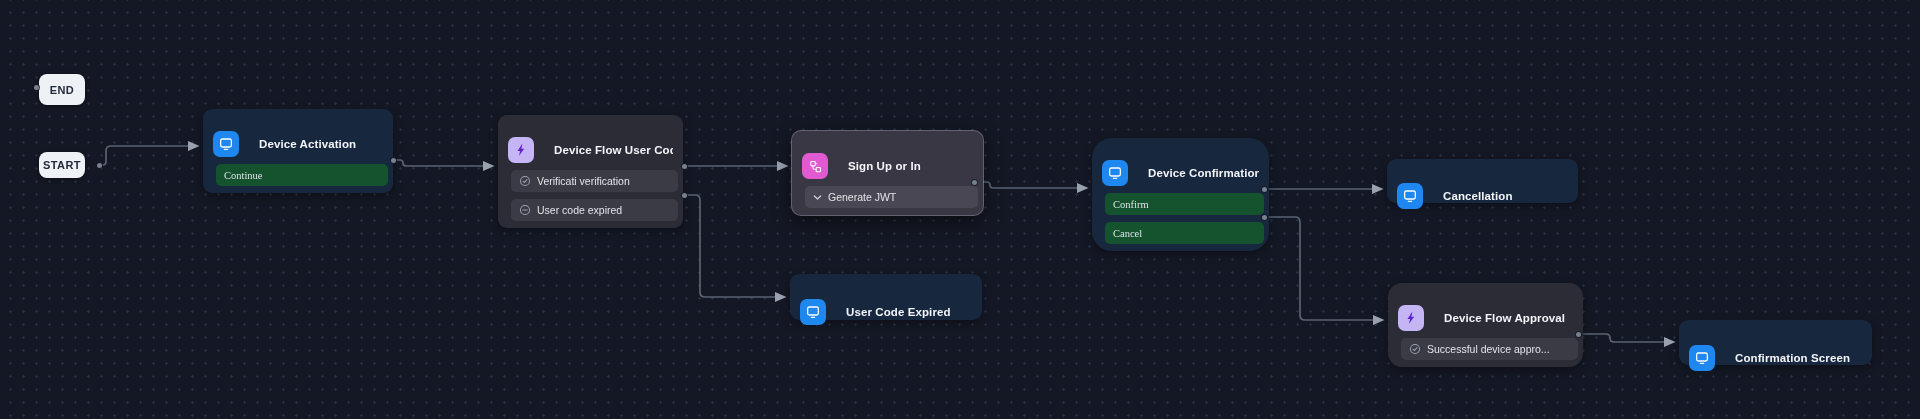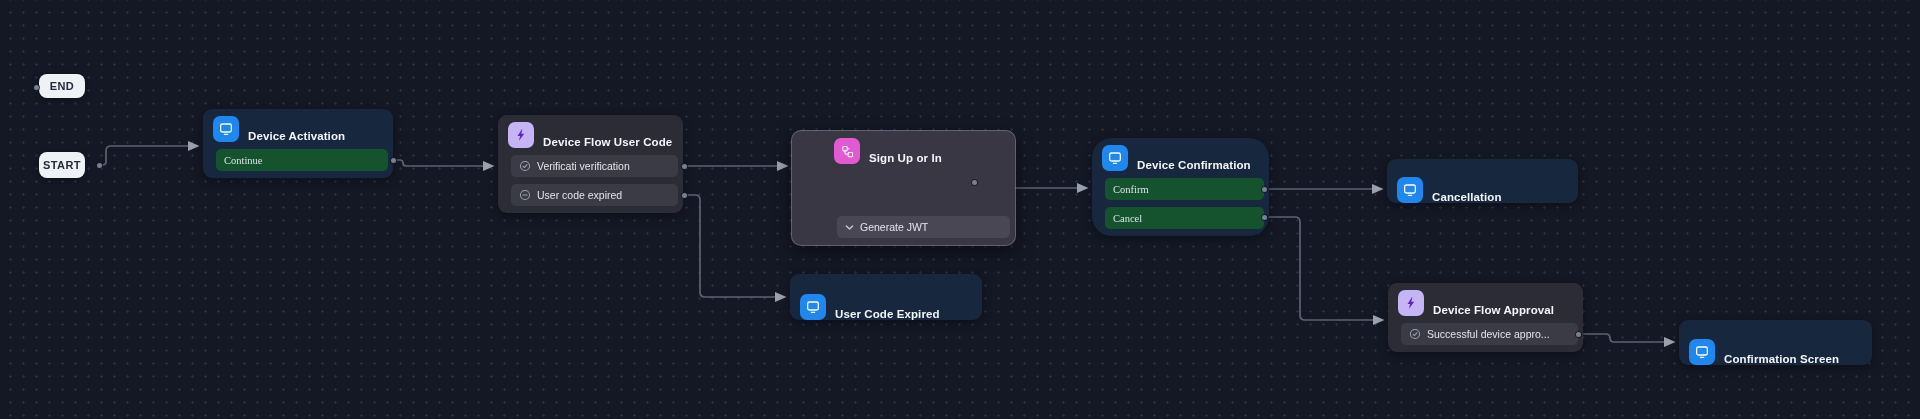"END" div.terminal { height: 24px -> 31px }
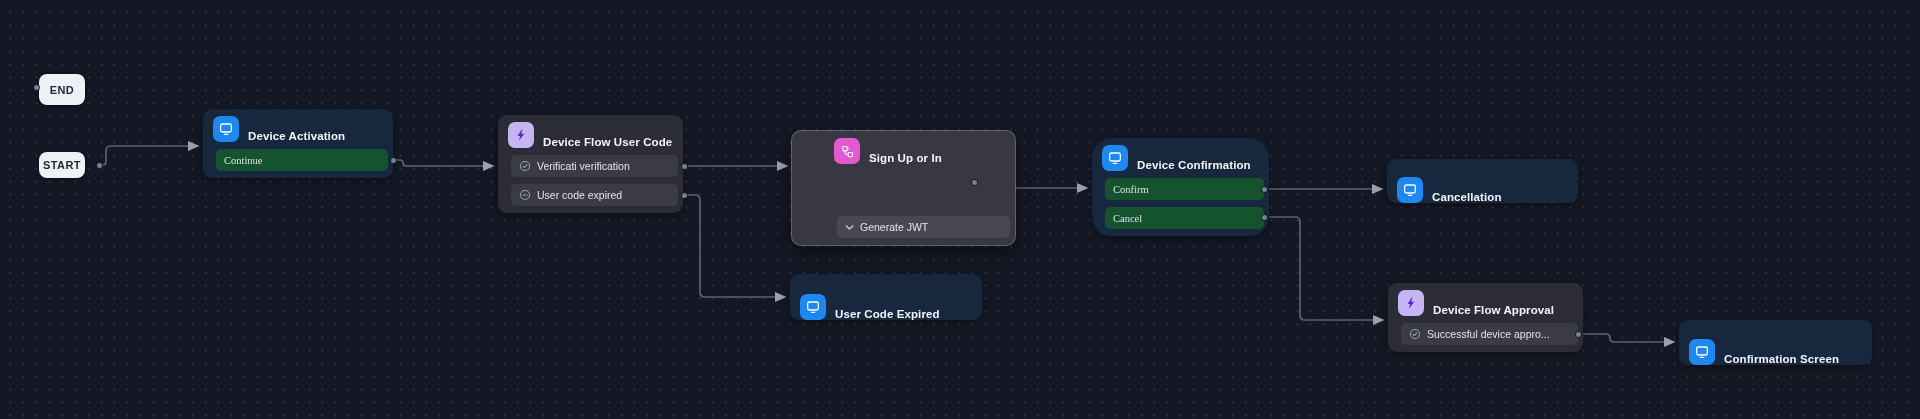"Device Activation" .node-header { align-items: flex-end -> center; gap: 9px -> 20px; margin-top: none -> 15px }
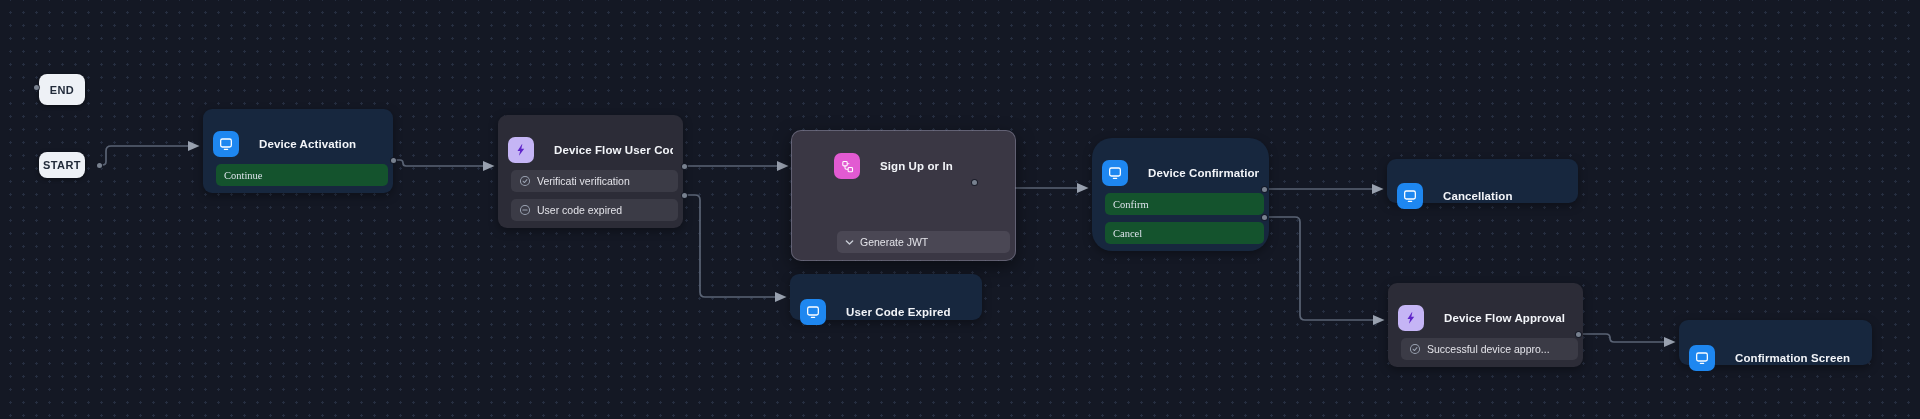"Sign Up or In" .node.flow.selected { padding-left: 32px -> none }
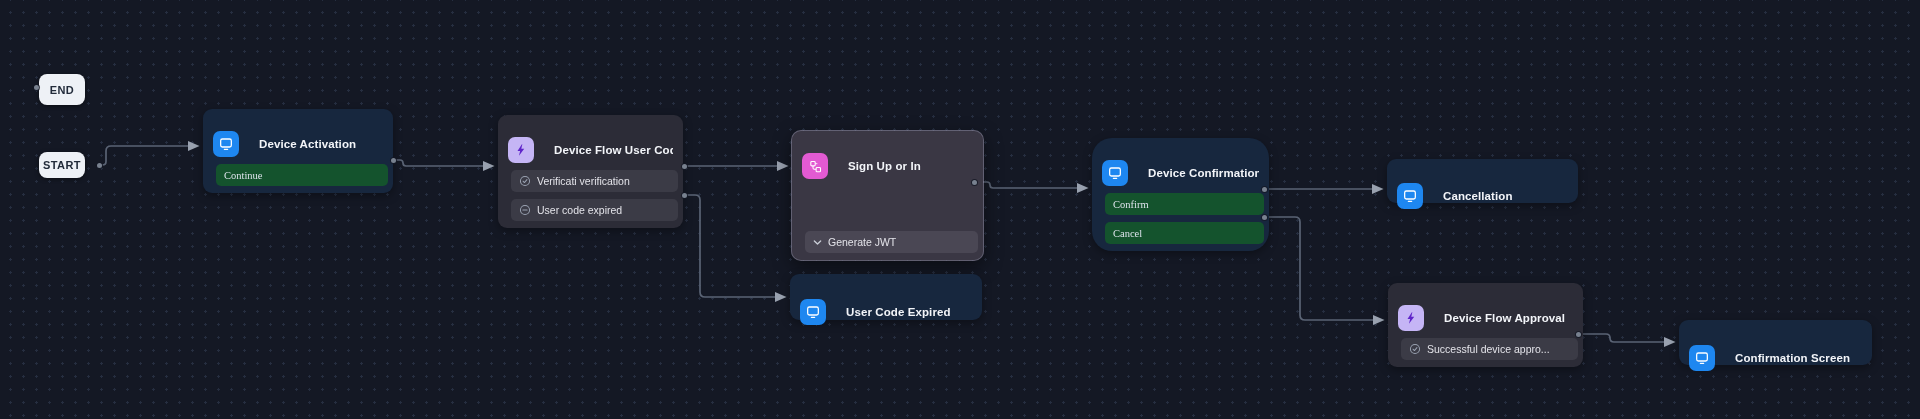"Generate JWT" .node.flow.selected .node-row { margin-top: 45px -> none }
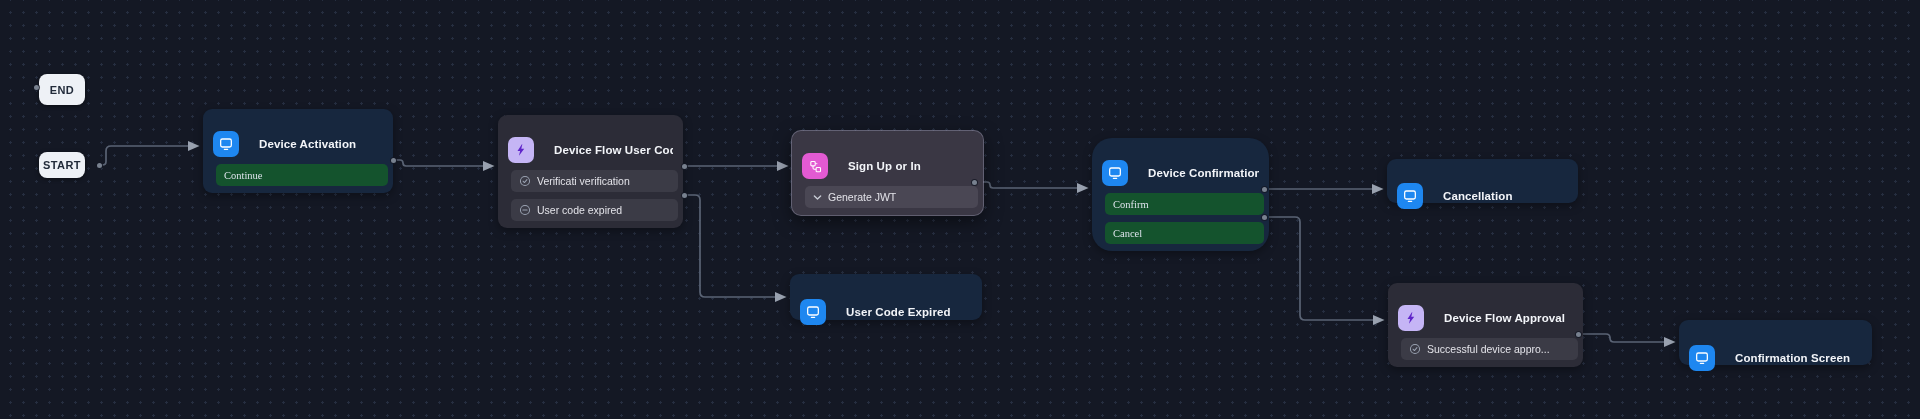"Device Flow Approval" div.node { border-radius: none -> 14px }
